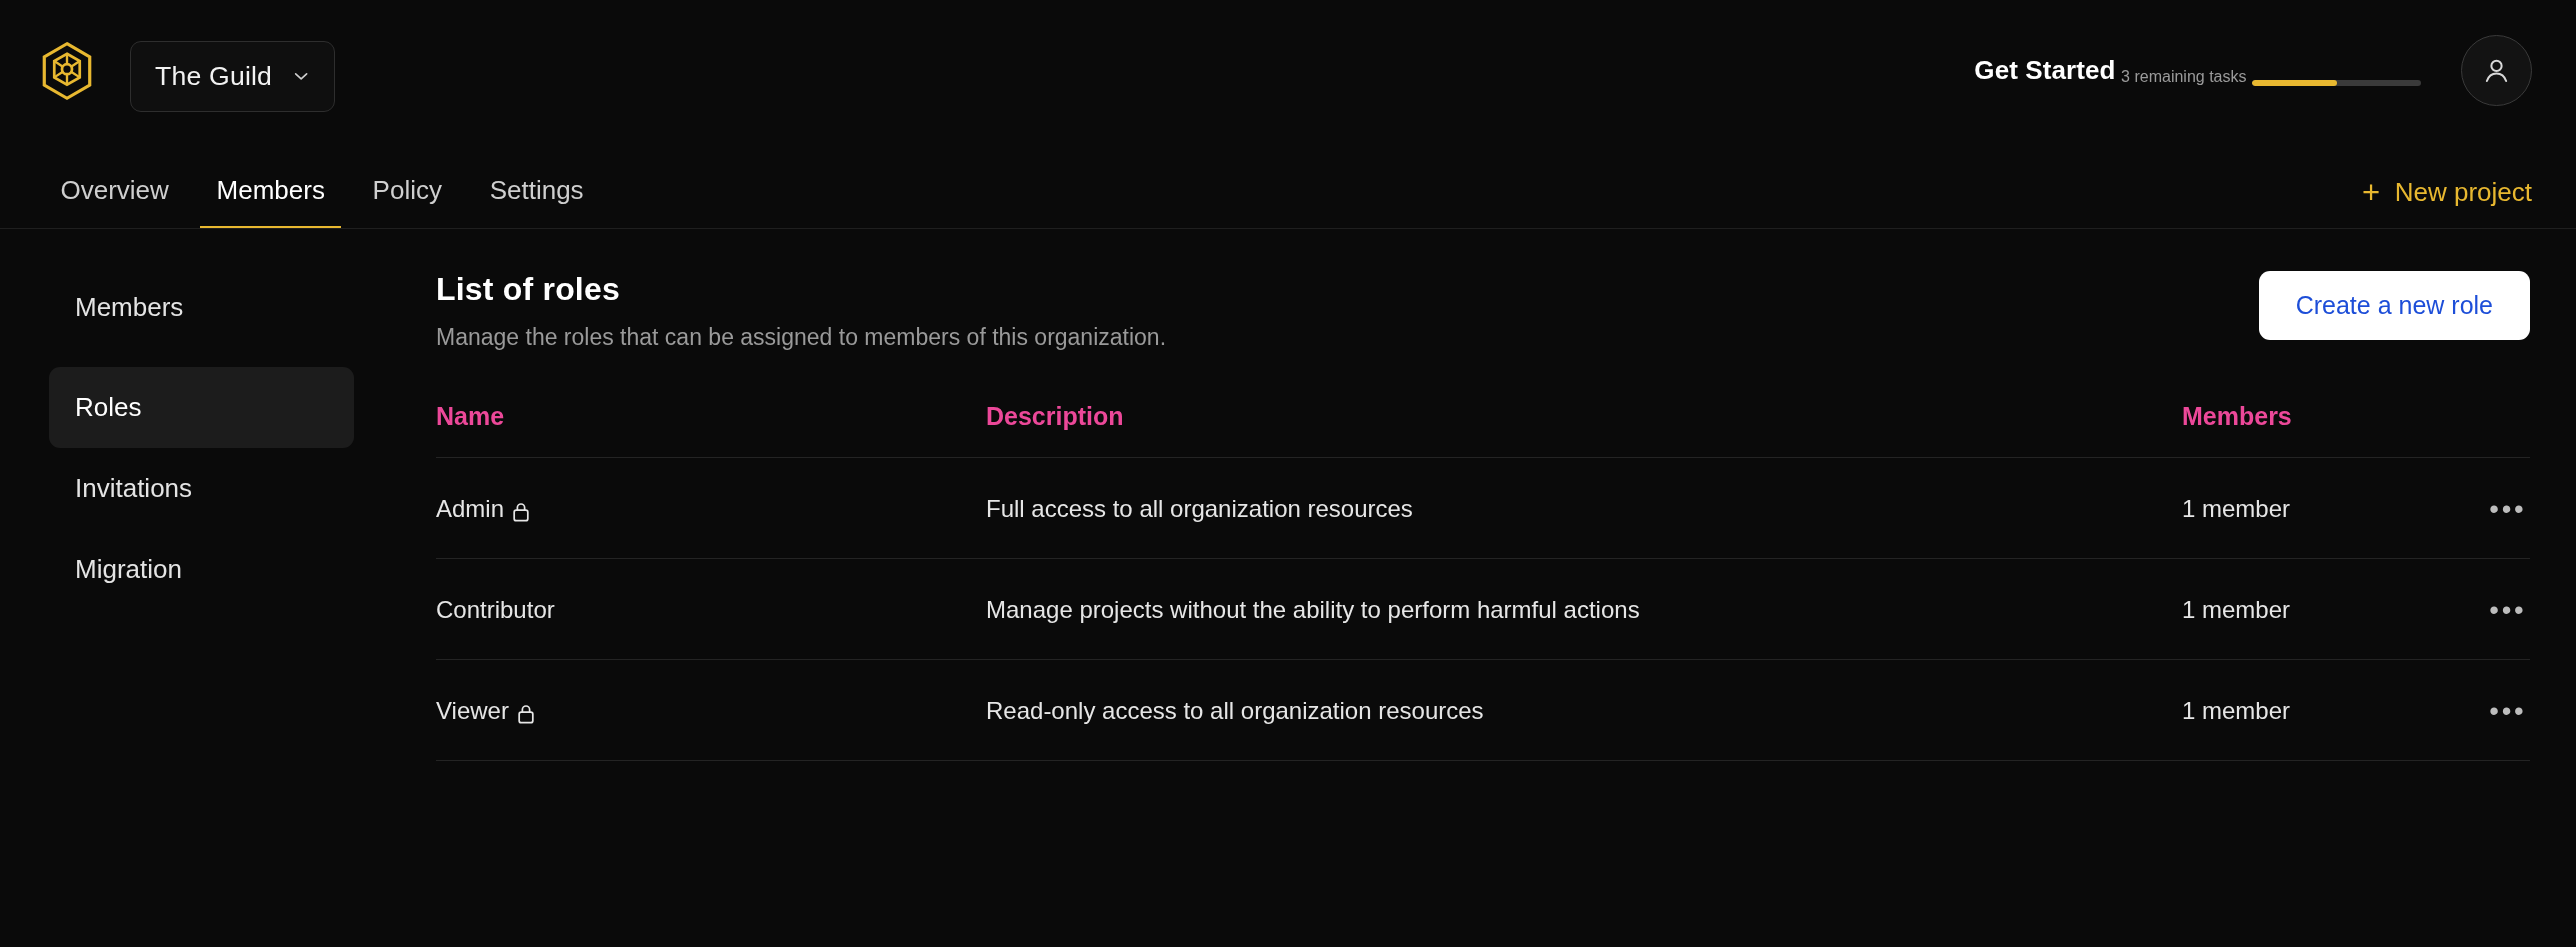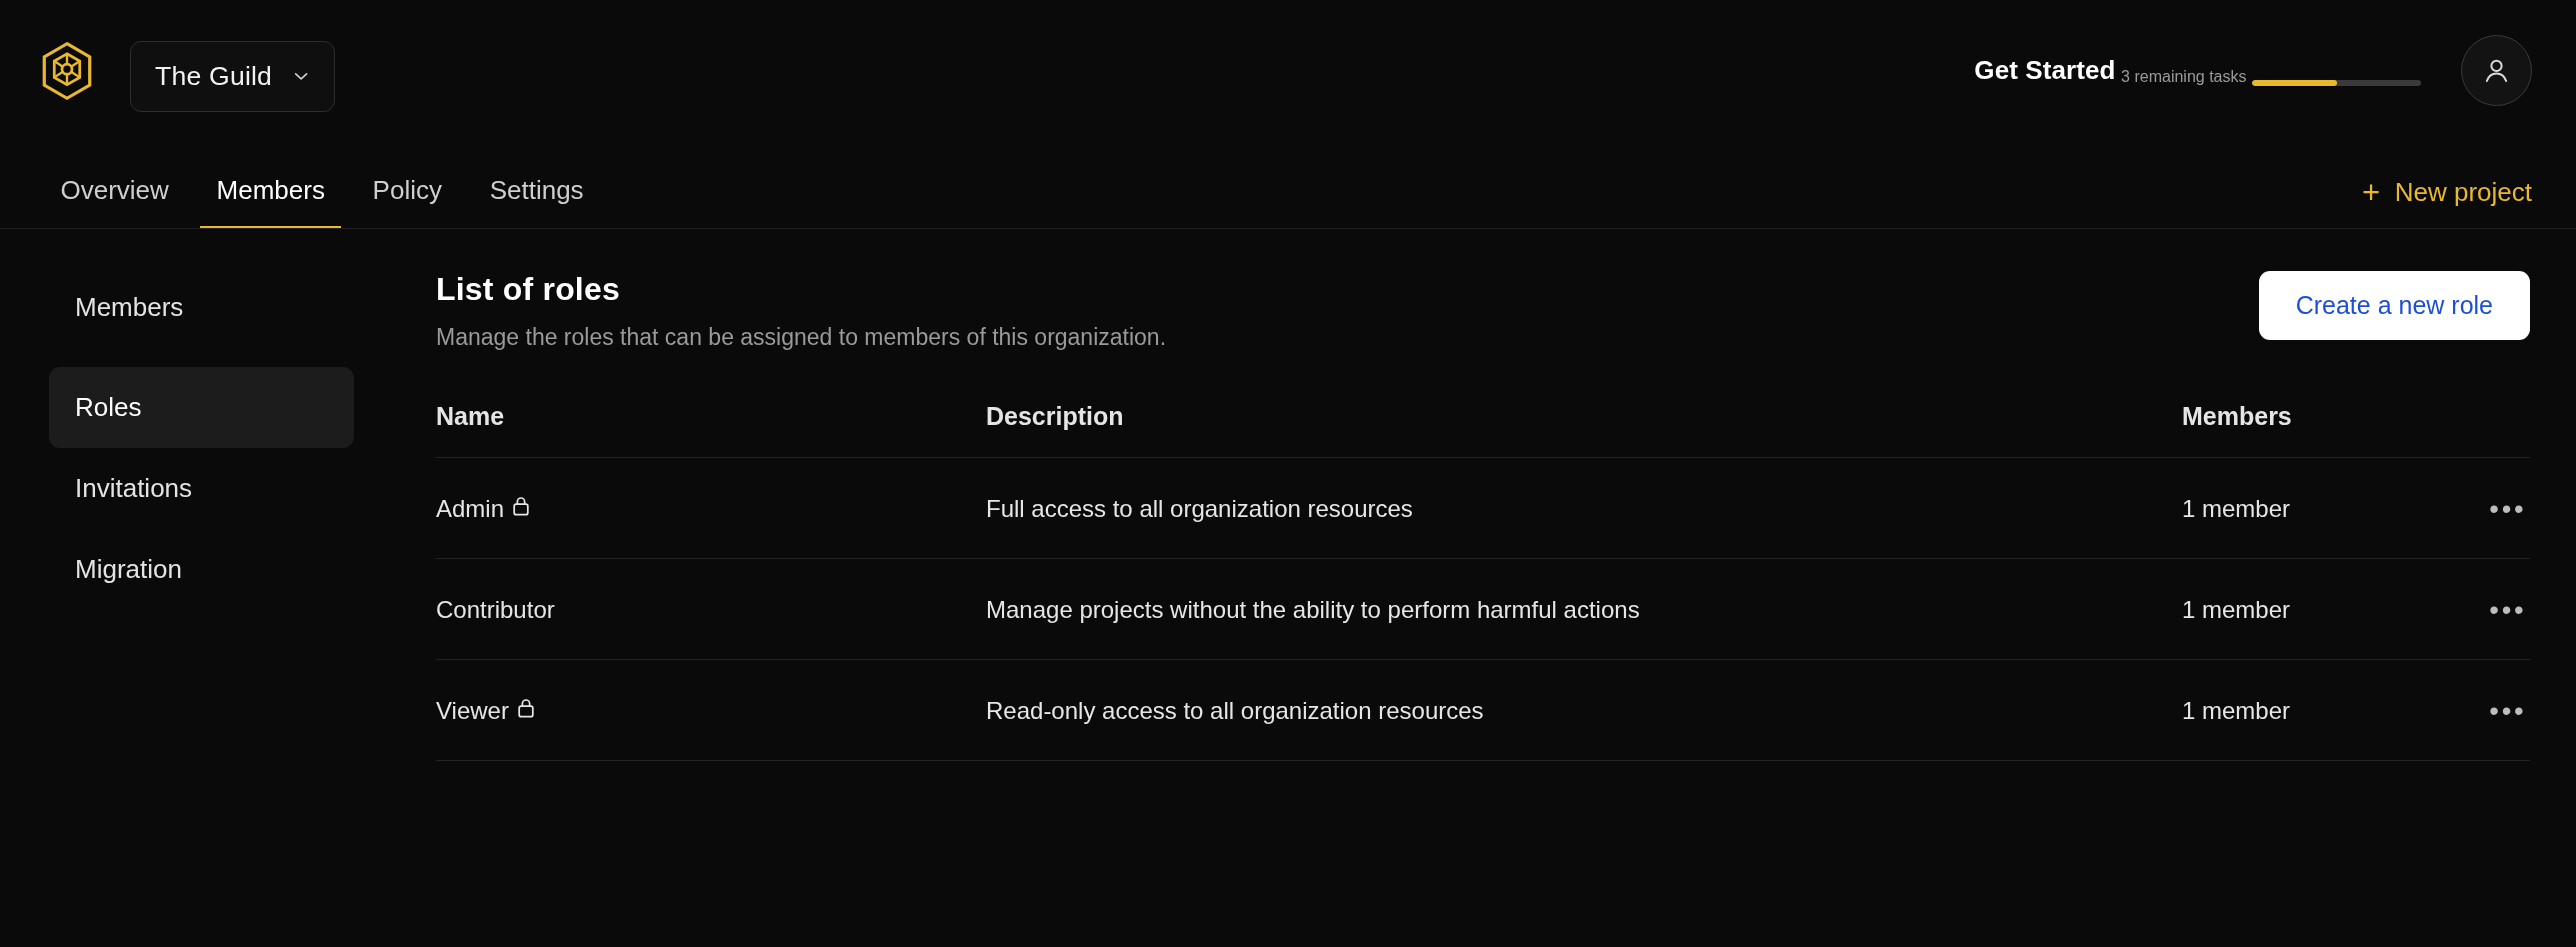"Name" table.roles th { color: #e5e5e5 -> #ec4899 }
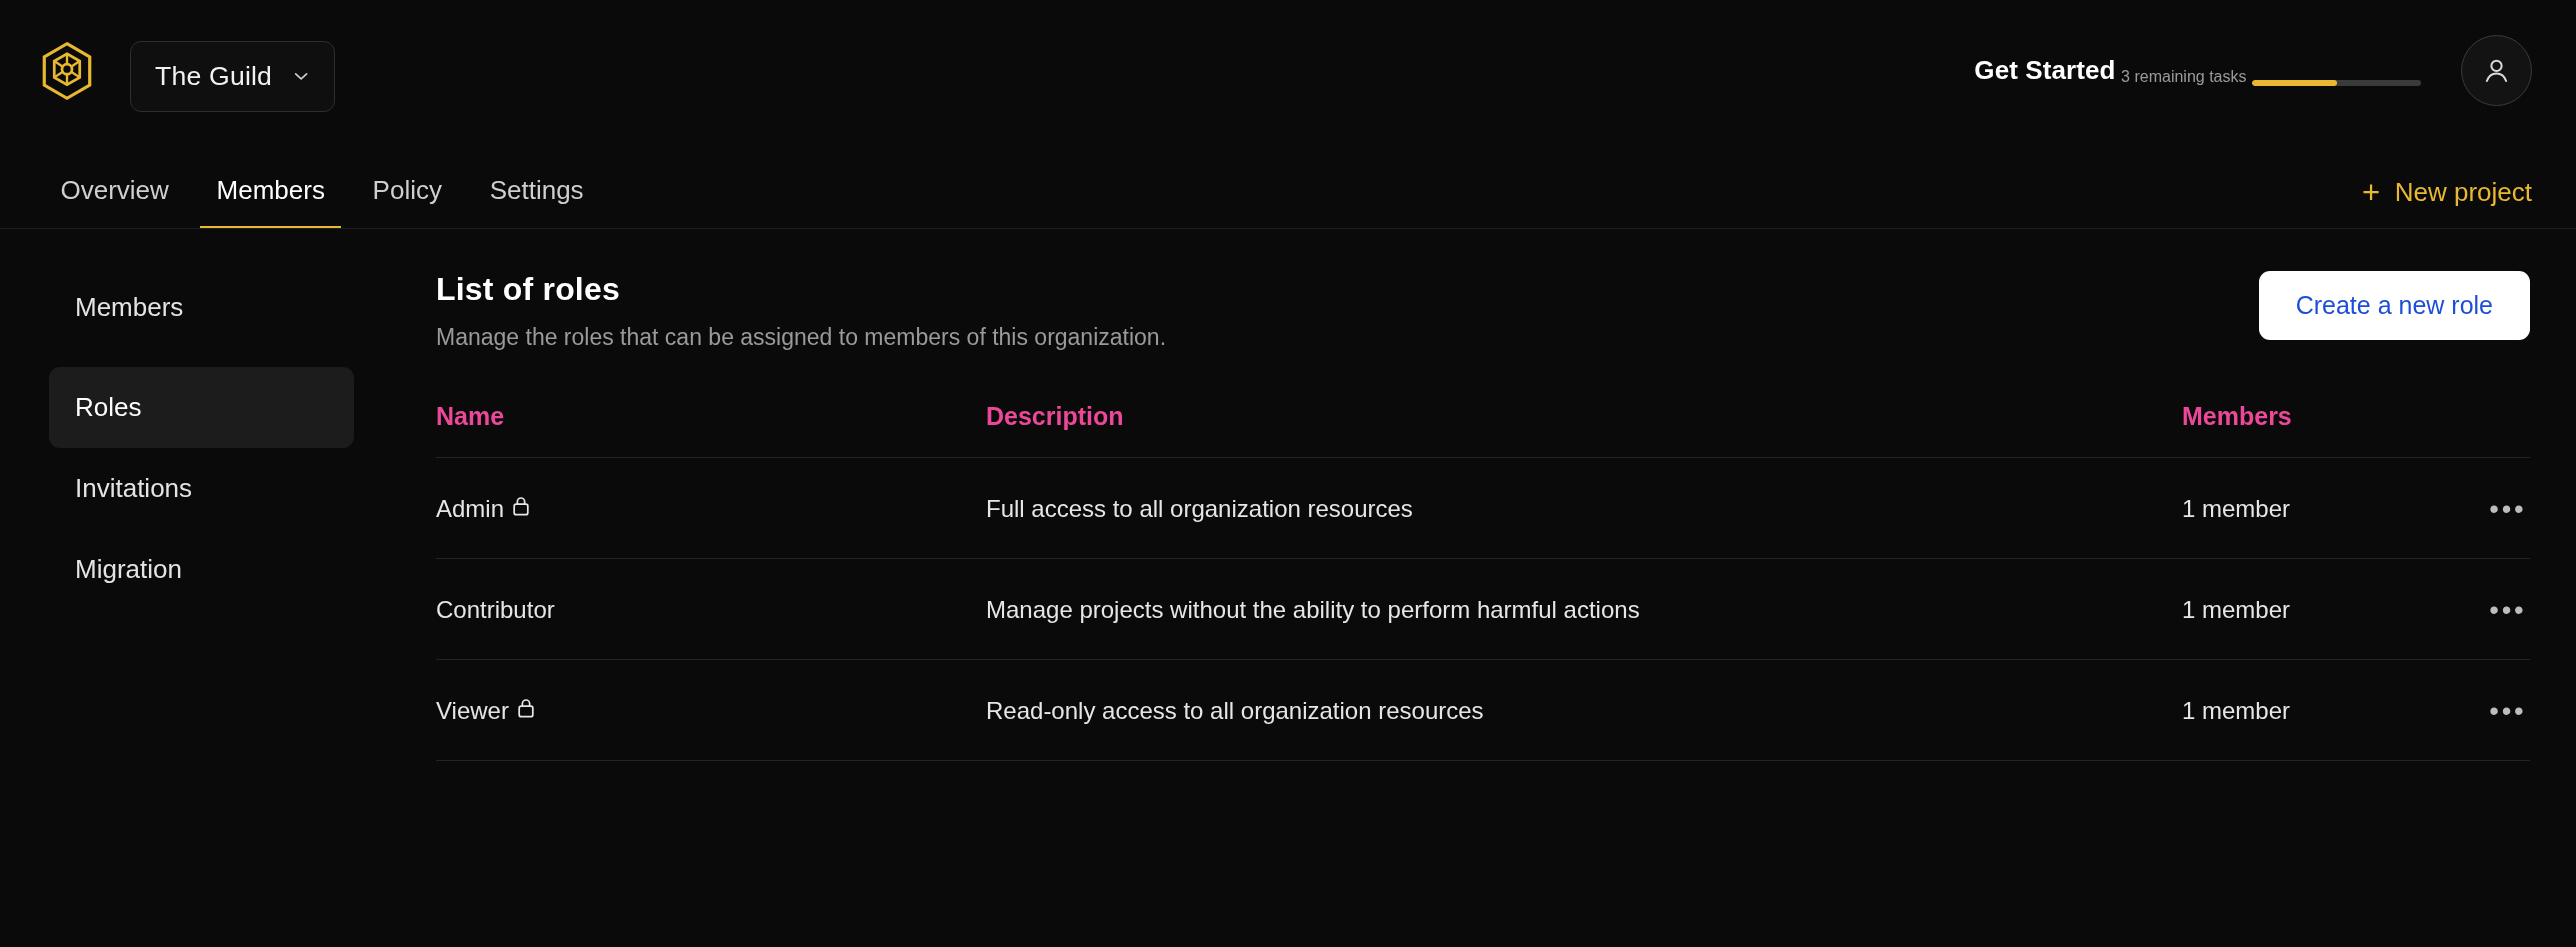"Admin" .name-cell { align-items: flex-start -> flex-end }
